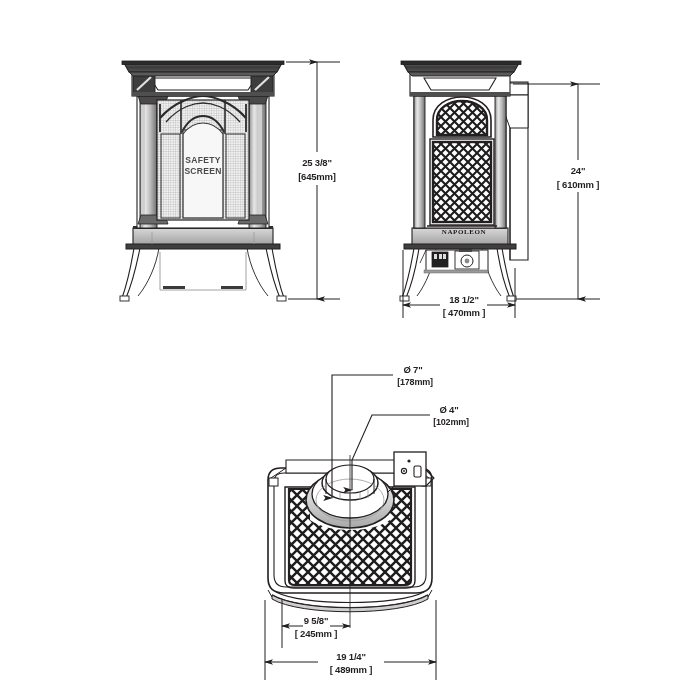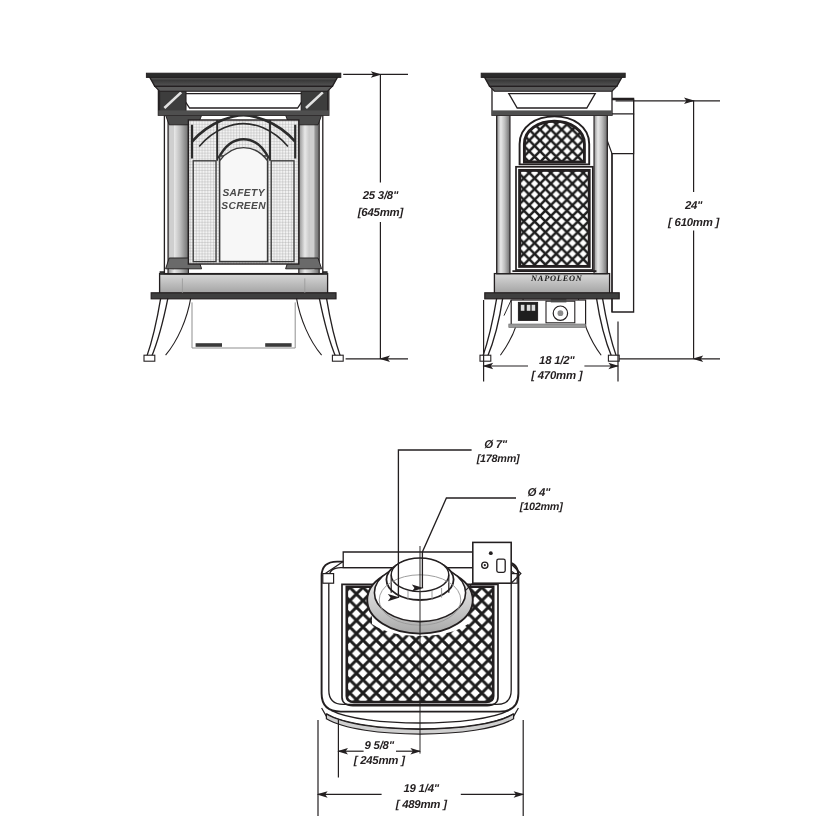"SAFETY" #sheet { font-style: italic -> none }
